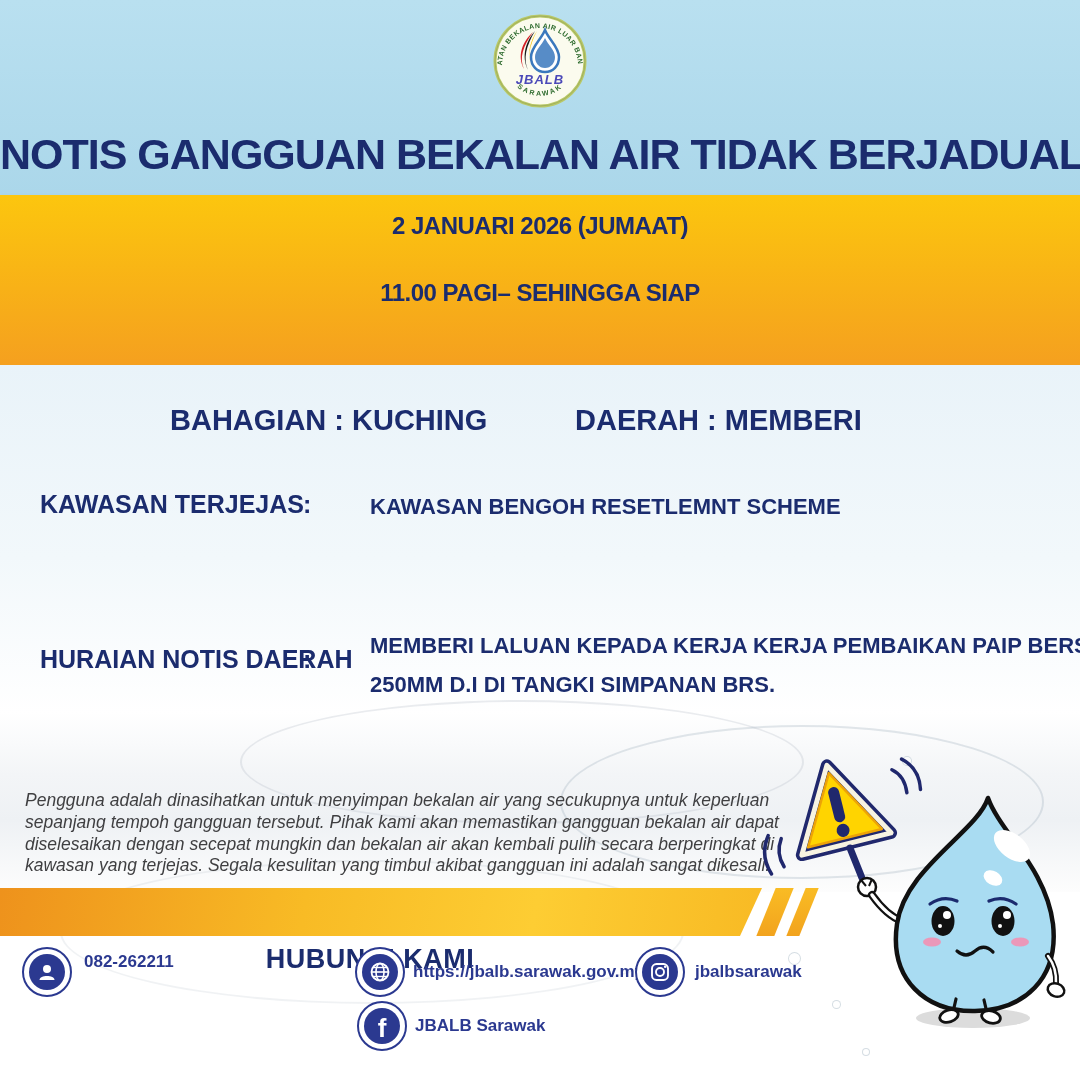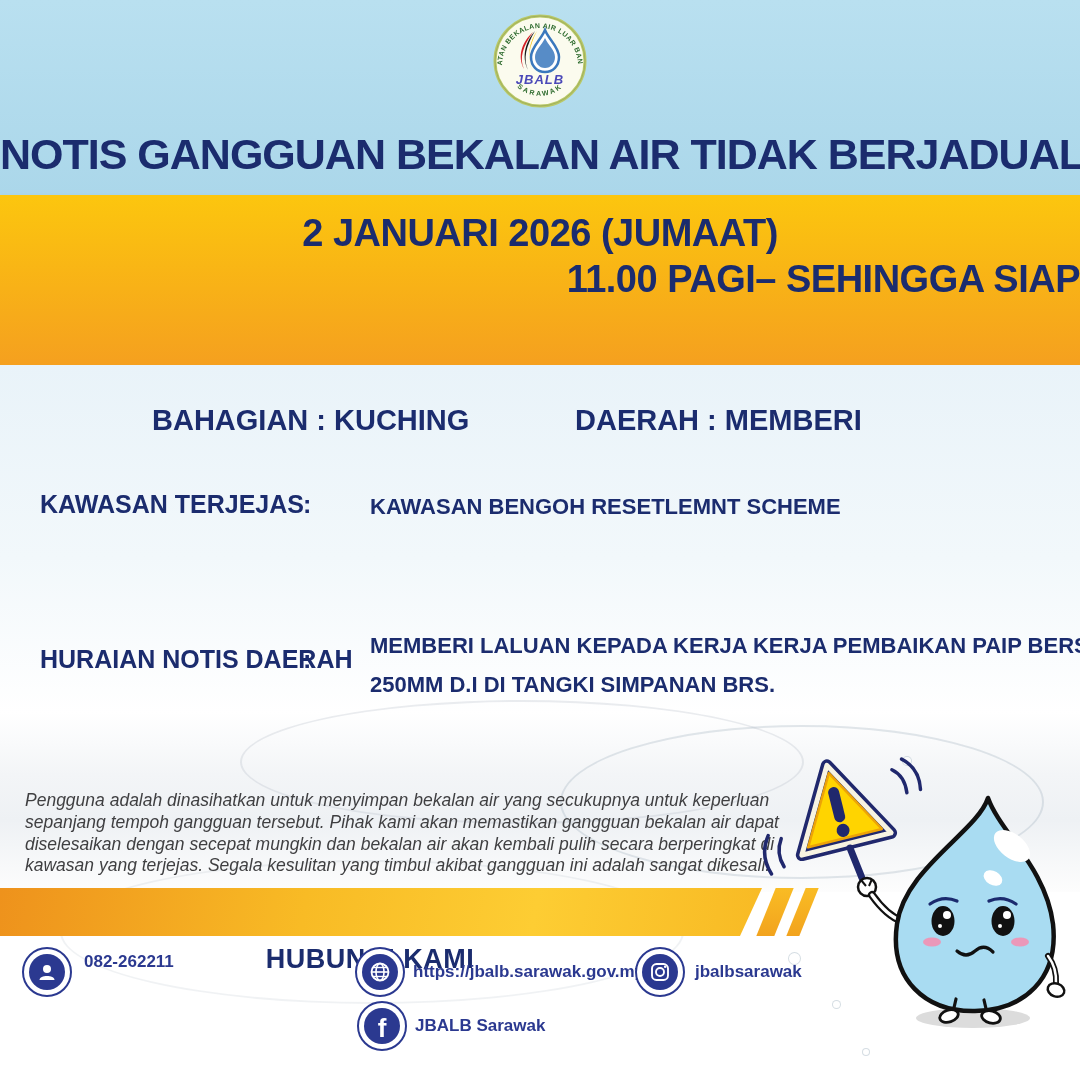"2 JANUARI 2026 (JUMAAT)" .banner-line { font-size: 38px -> 24px }
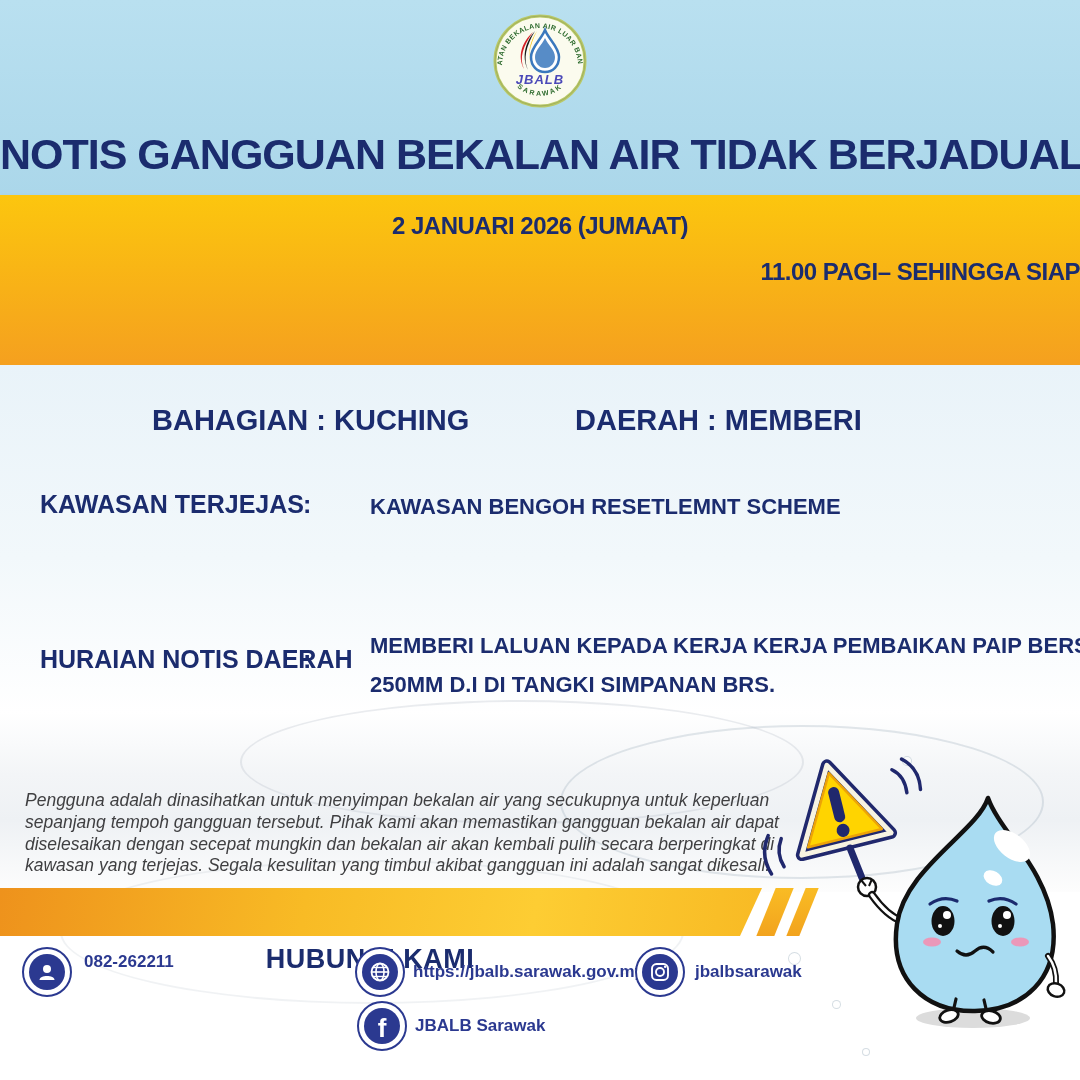"11.00 PAGI– SEHINGGA SIAP" .banner-line2 { text-align: right -> none; top: 258px -> 279px }
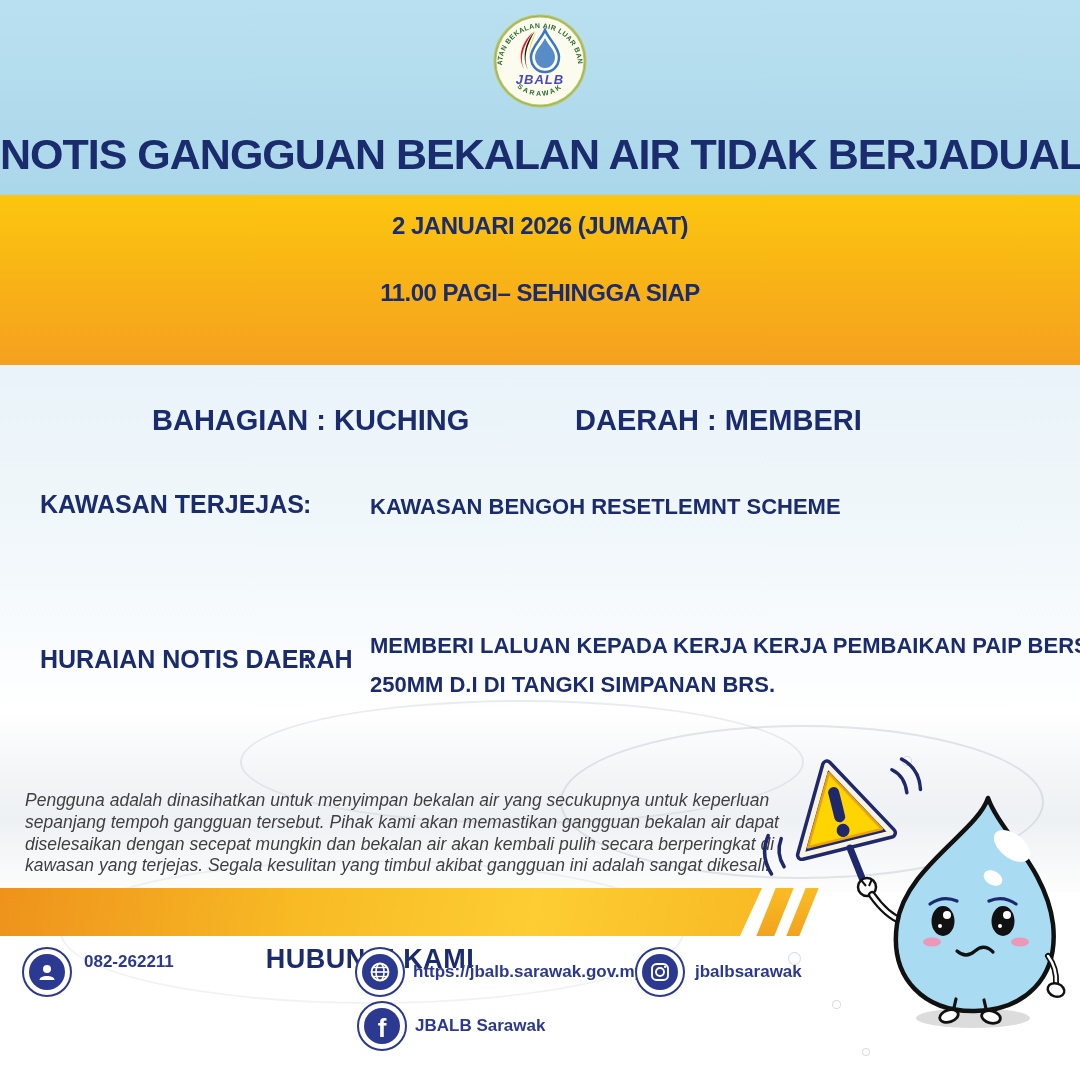"BAHAGIAN : KUCHING" .region-left { left: 152px -> 170px }
